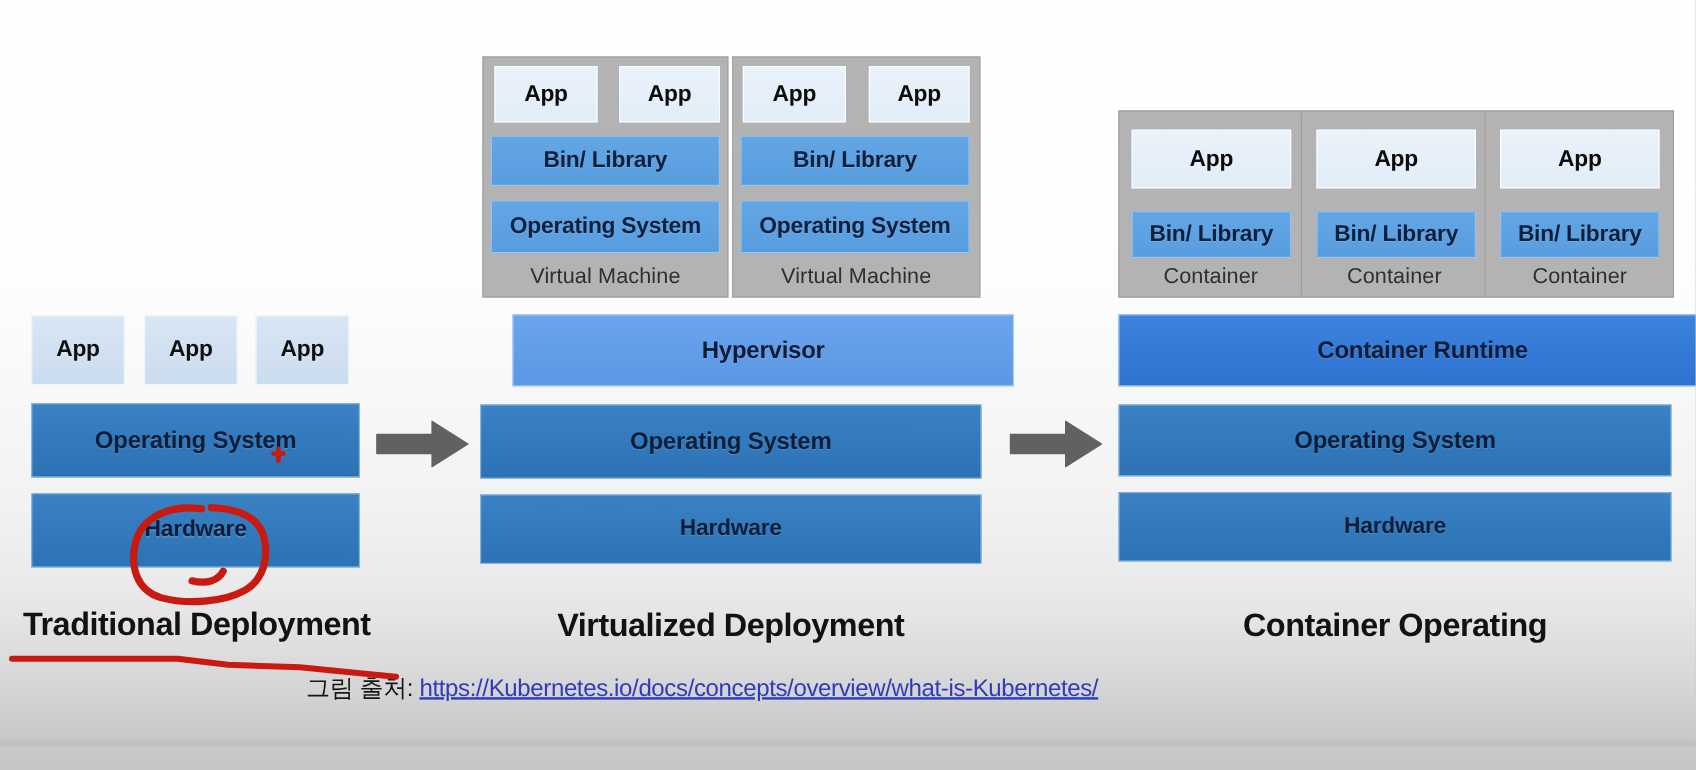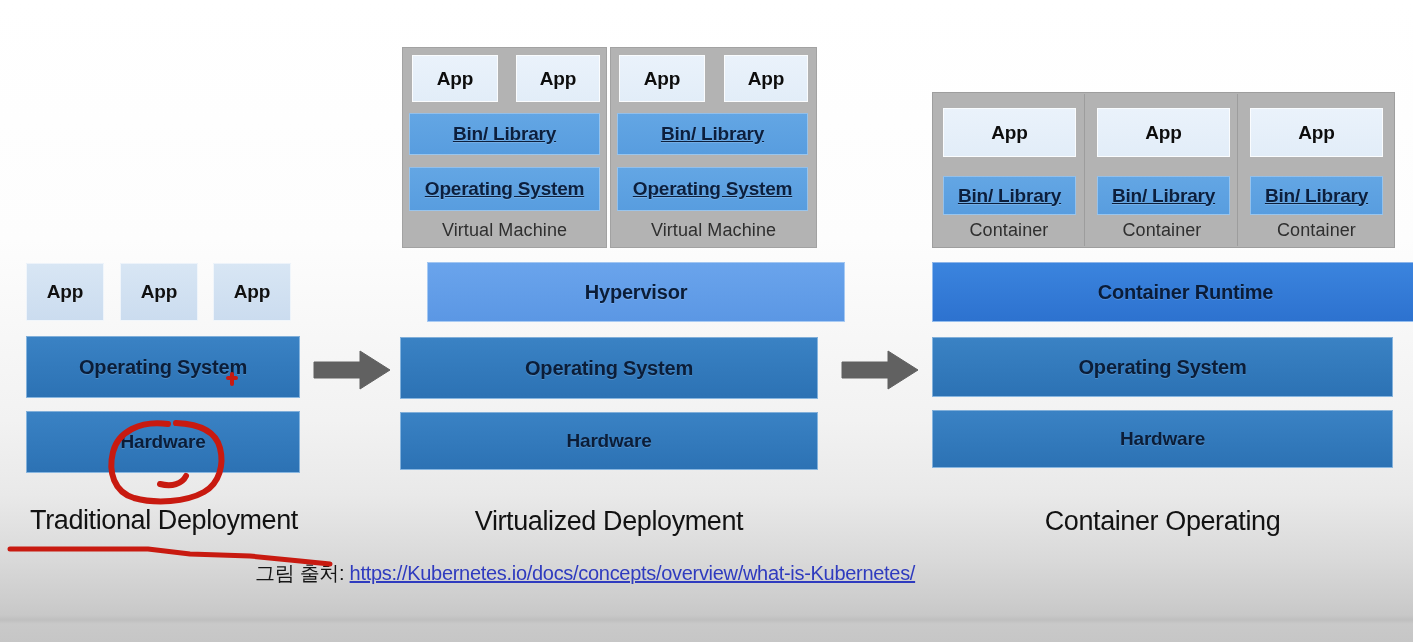"Bin/ Library" .bar-midblue { text-decoration: underline -> none }
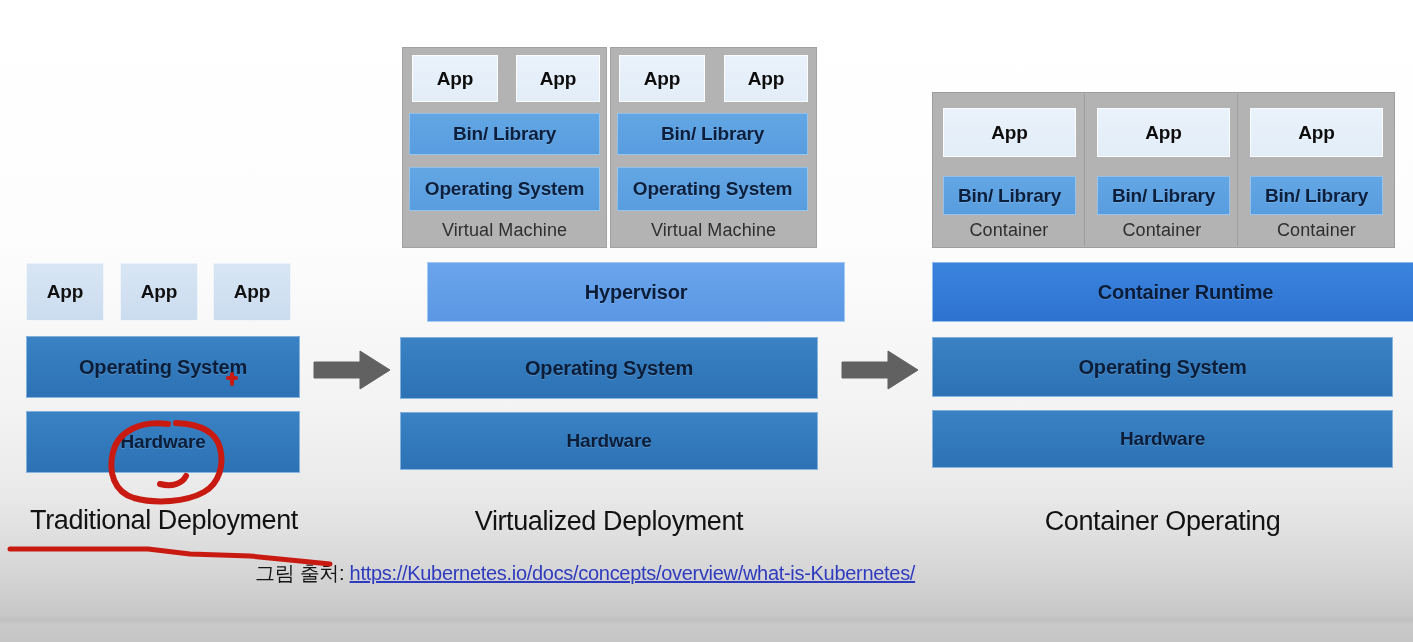"Traditional Deployment" .caption { font-weight: normal -> bold }
